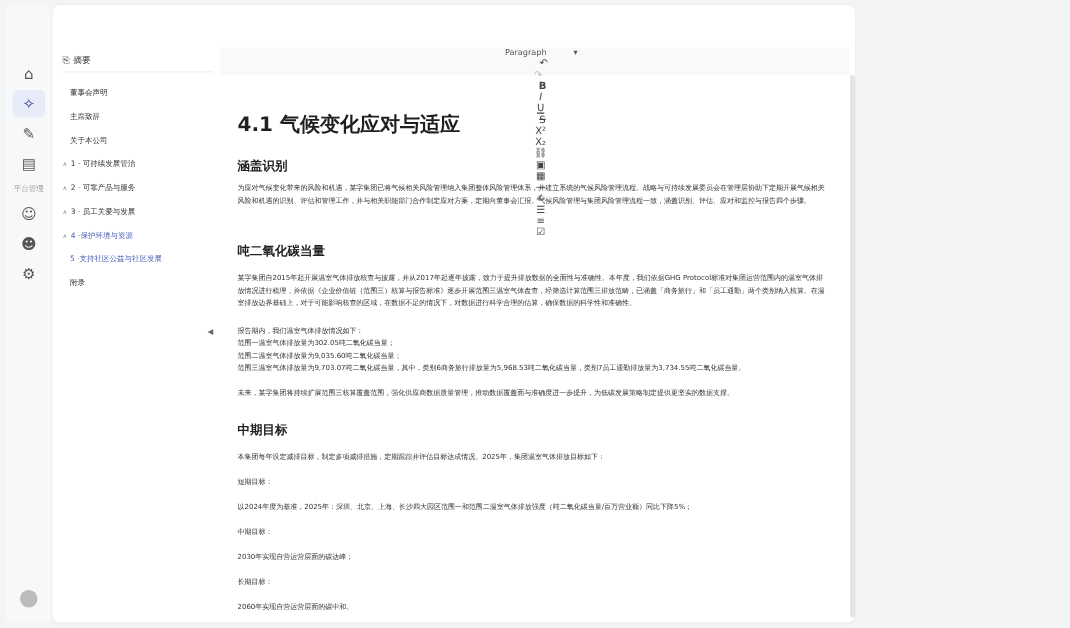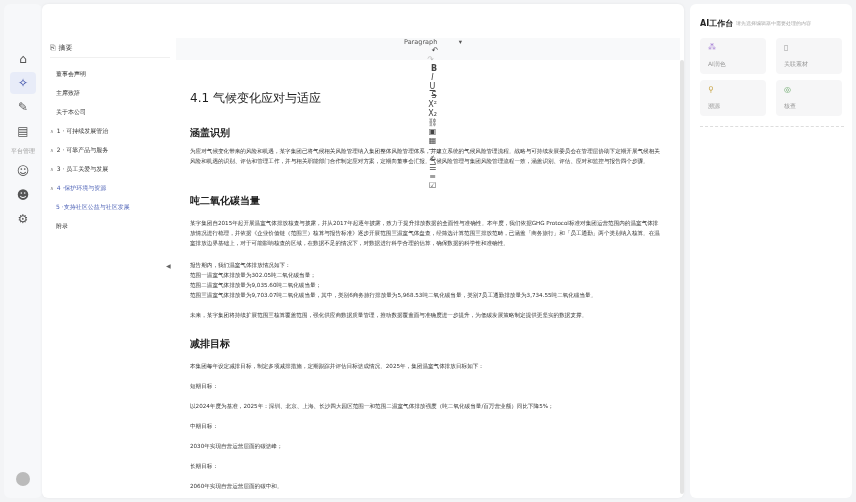"AI工作台" div.ai { html: <div> <div>AI工作台</div> <div>请先选择编辑器中需要处理的内容</div> <div> <span>⁂</span> <span>AI润色</span> </div> <div> <span>▯</span> <span>关联素材</span> </div> <div> <span>⚲</span> <span>溯源</span> </div> <div> <span>◎</span> <span>核查</span> </div> <div></div> </div> -> none }
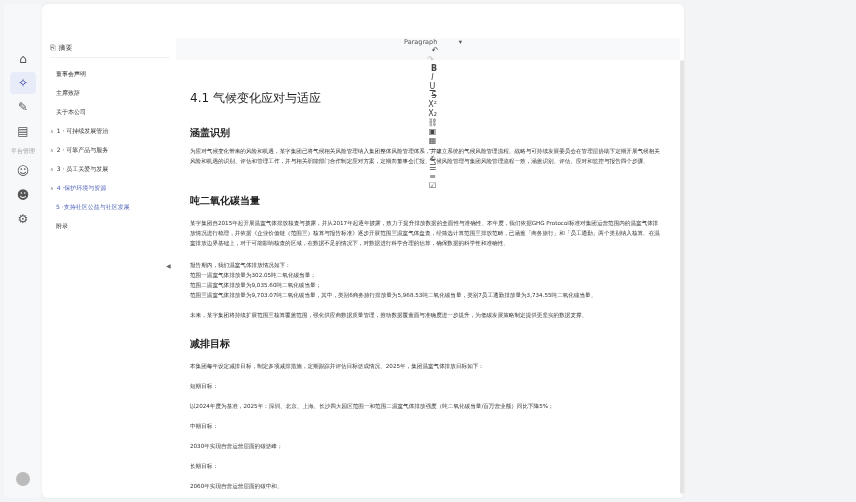"4.1 气候变化应对与适应" .h1 { font-size: 12px -> 16px; font-weight: normal -> bold }
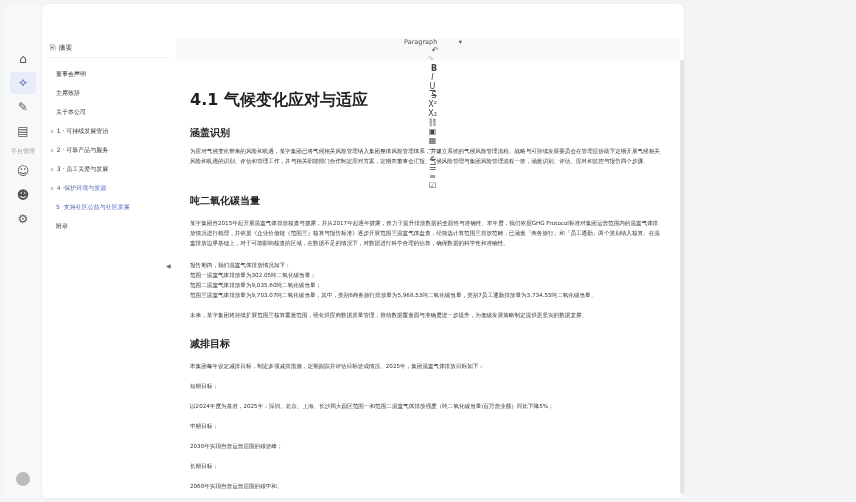"减排目标" div.h2 { text: 减排 -> 中期 }
